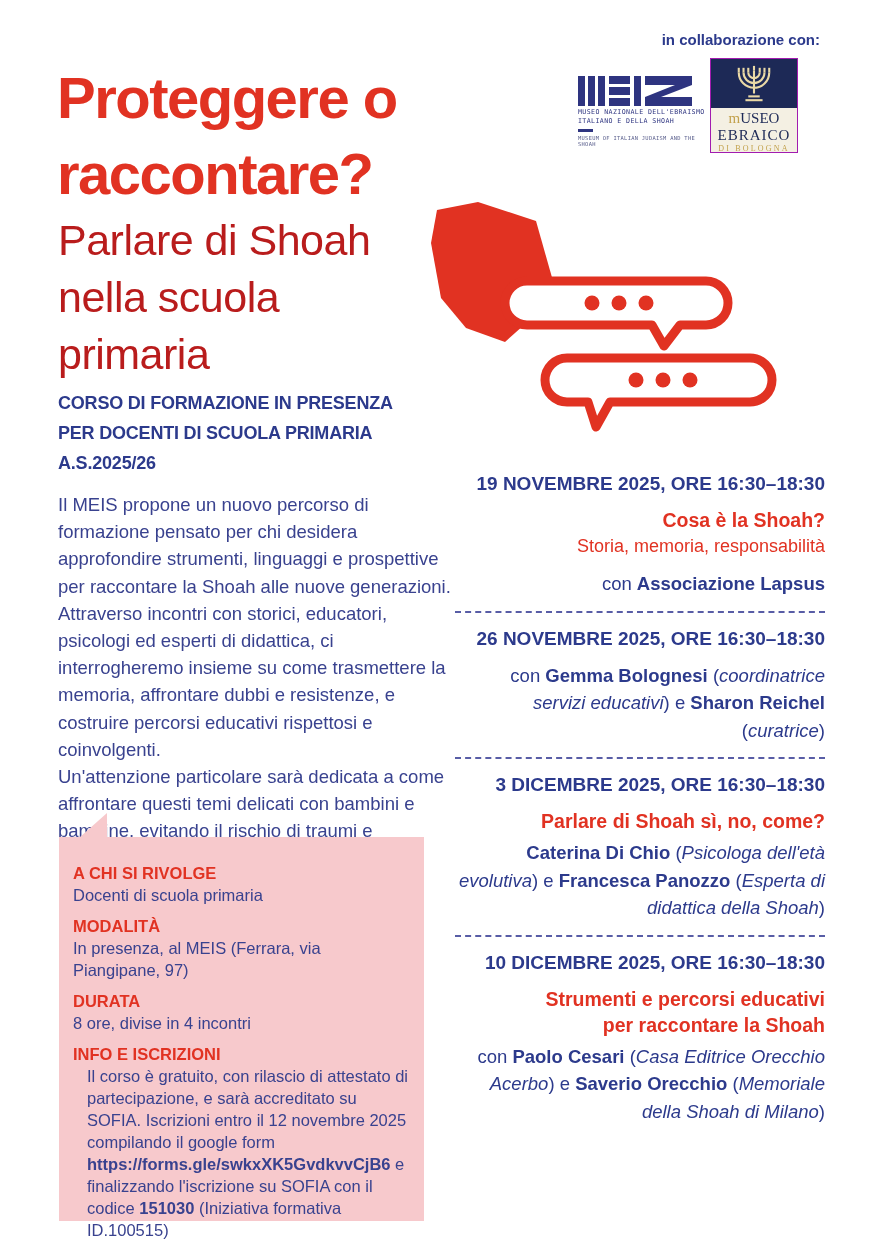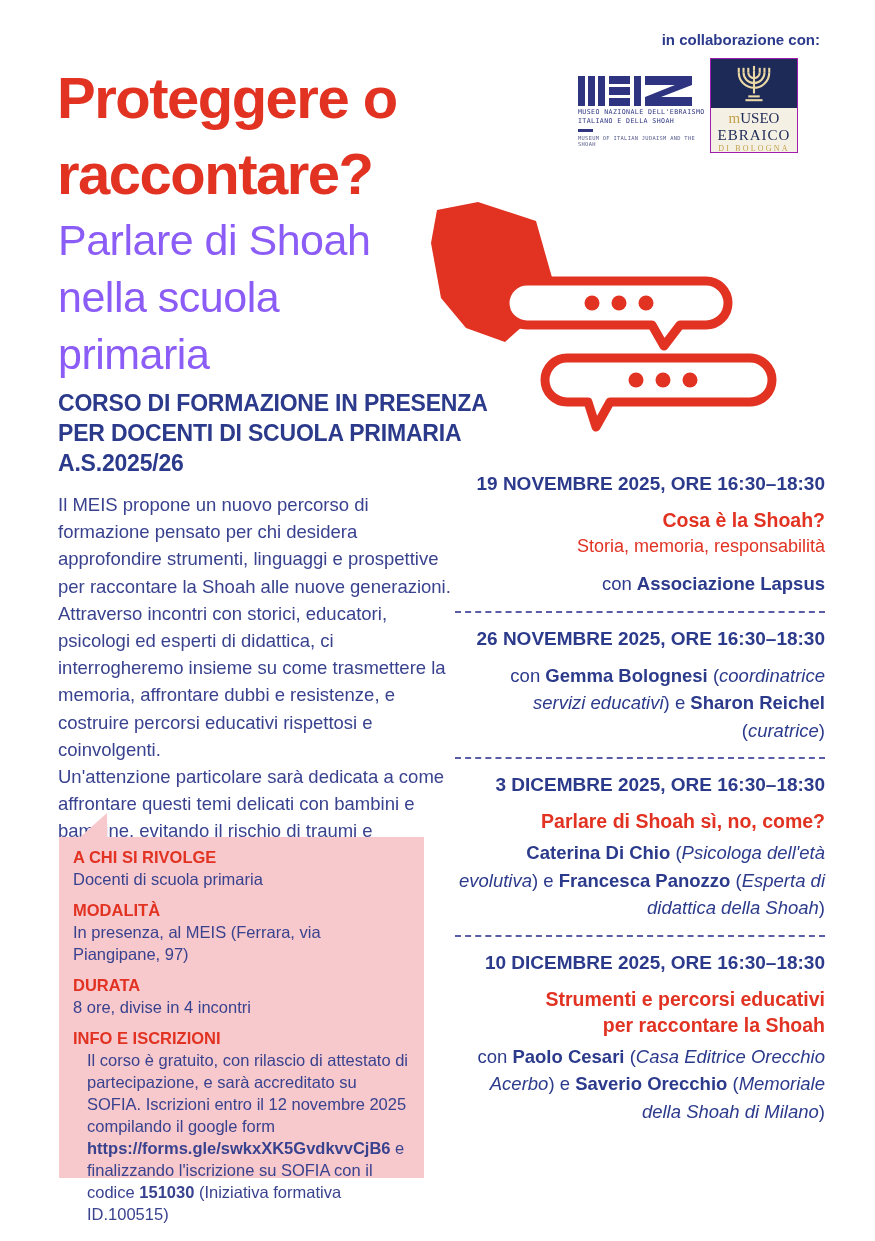"Parlare di Shoah" .sub-title { color: #8b5cf6 -> #b91c1c }
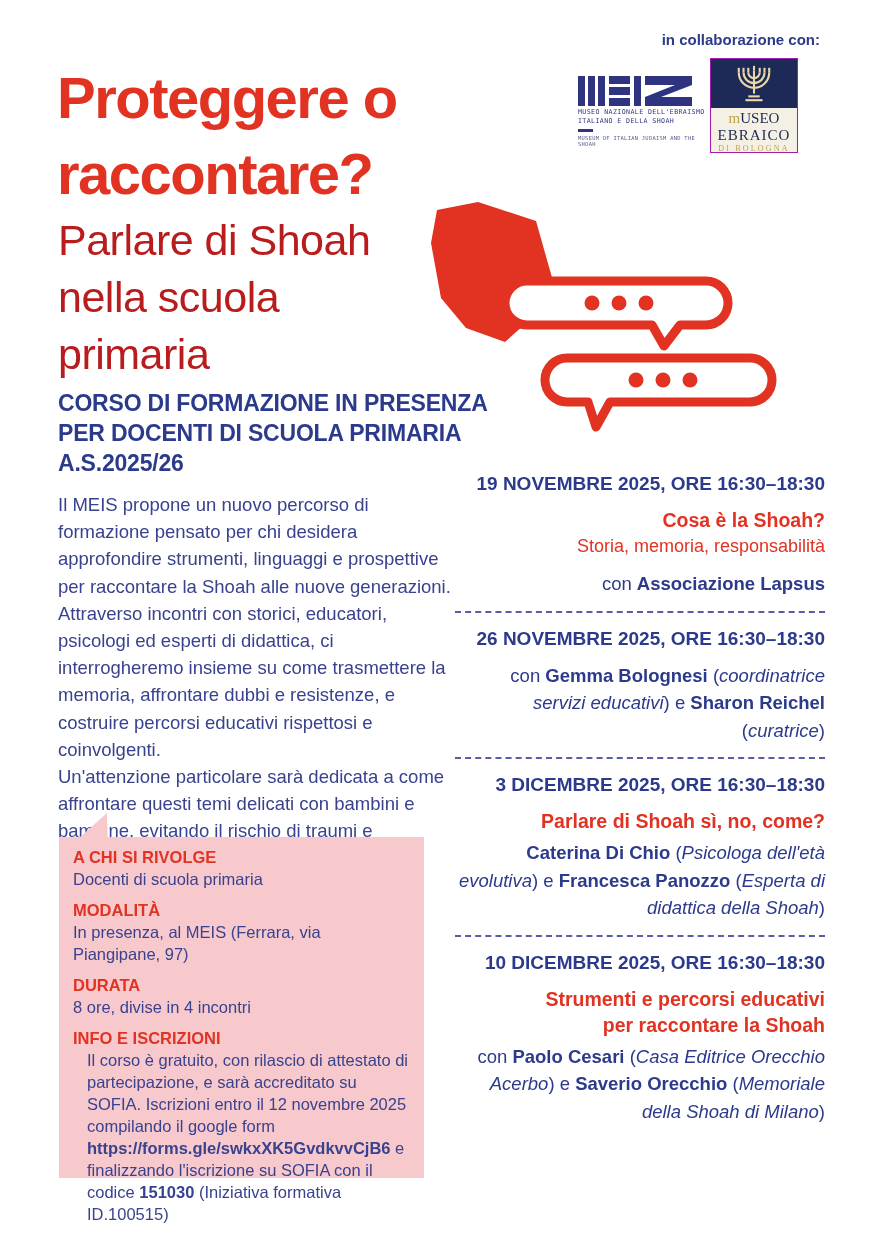"CORSO DI FORMAZIONE IN PRESENZA" .course-heading { font-size: 23px -> 18px }
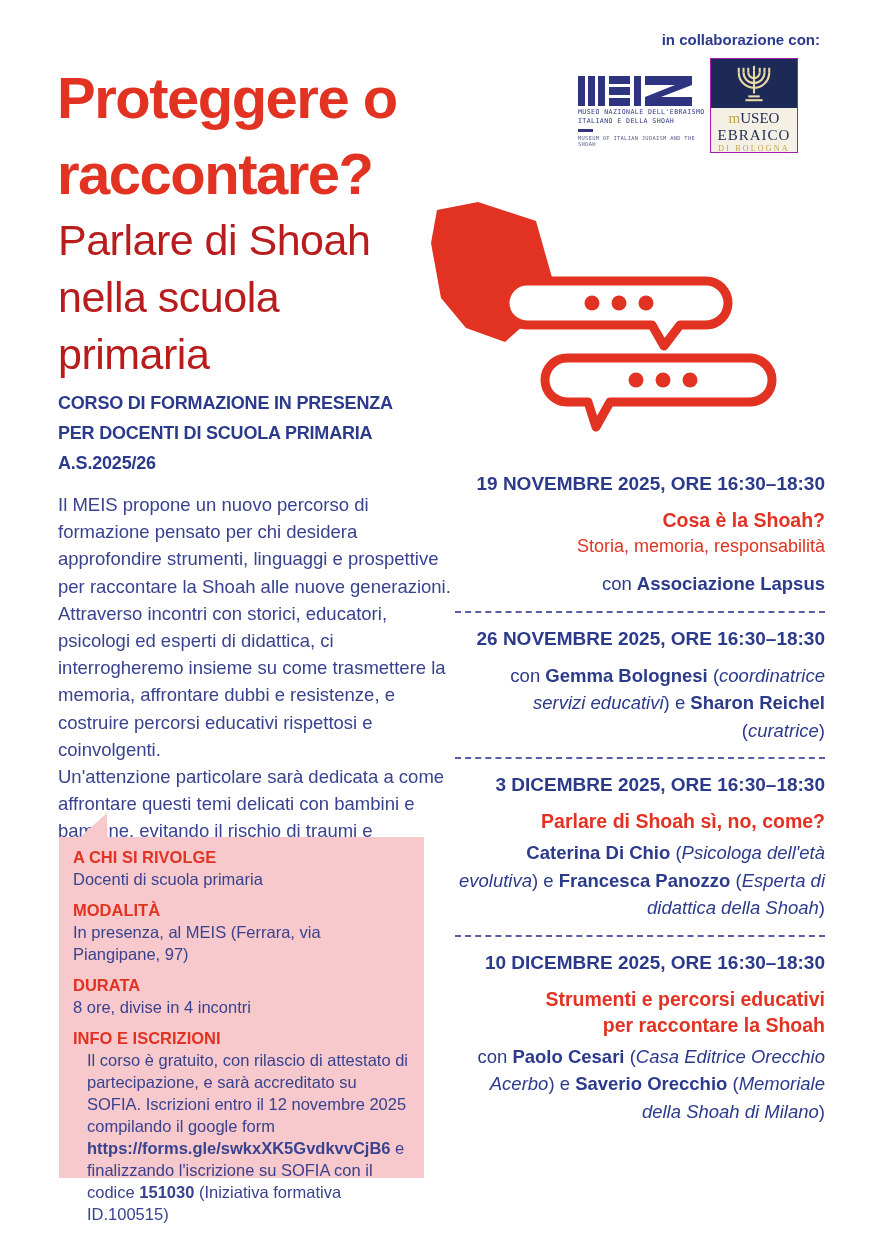"A CHI SI RIVOLGE" .info-box { height: 341px -> 384px; padding: 0 14px -> 16px 14px }
